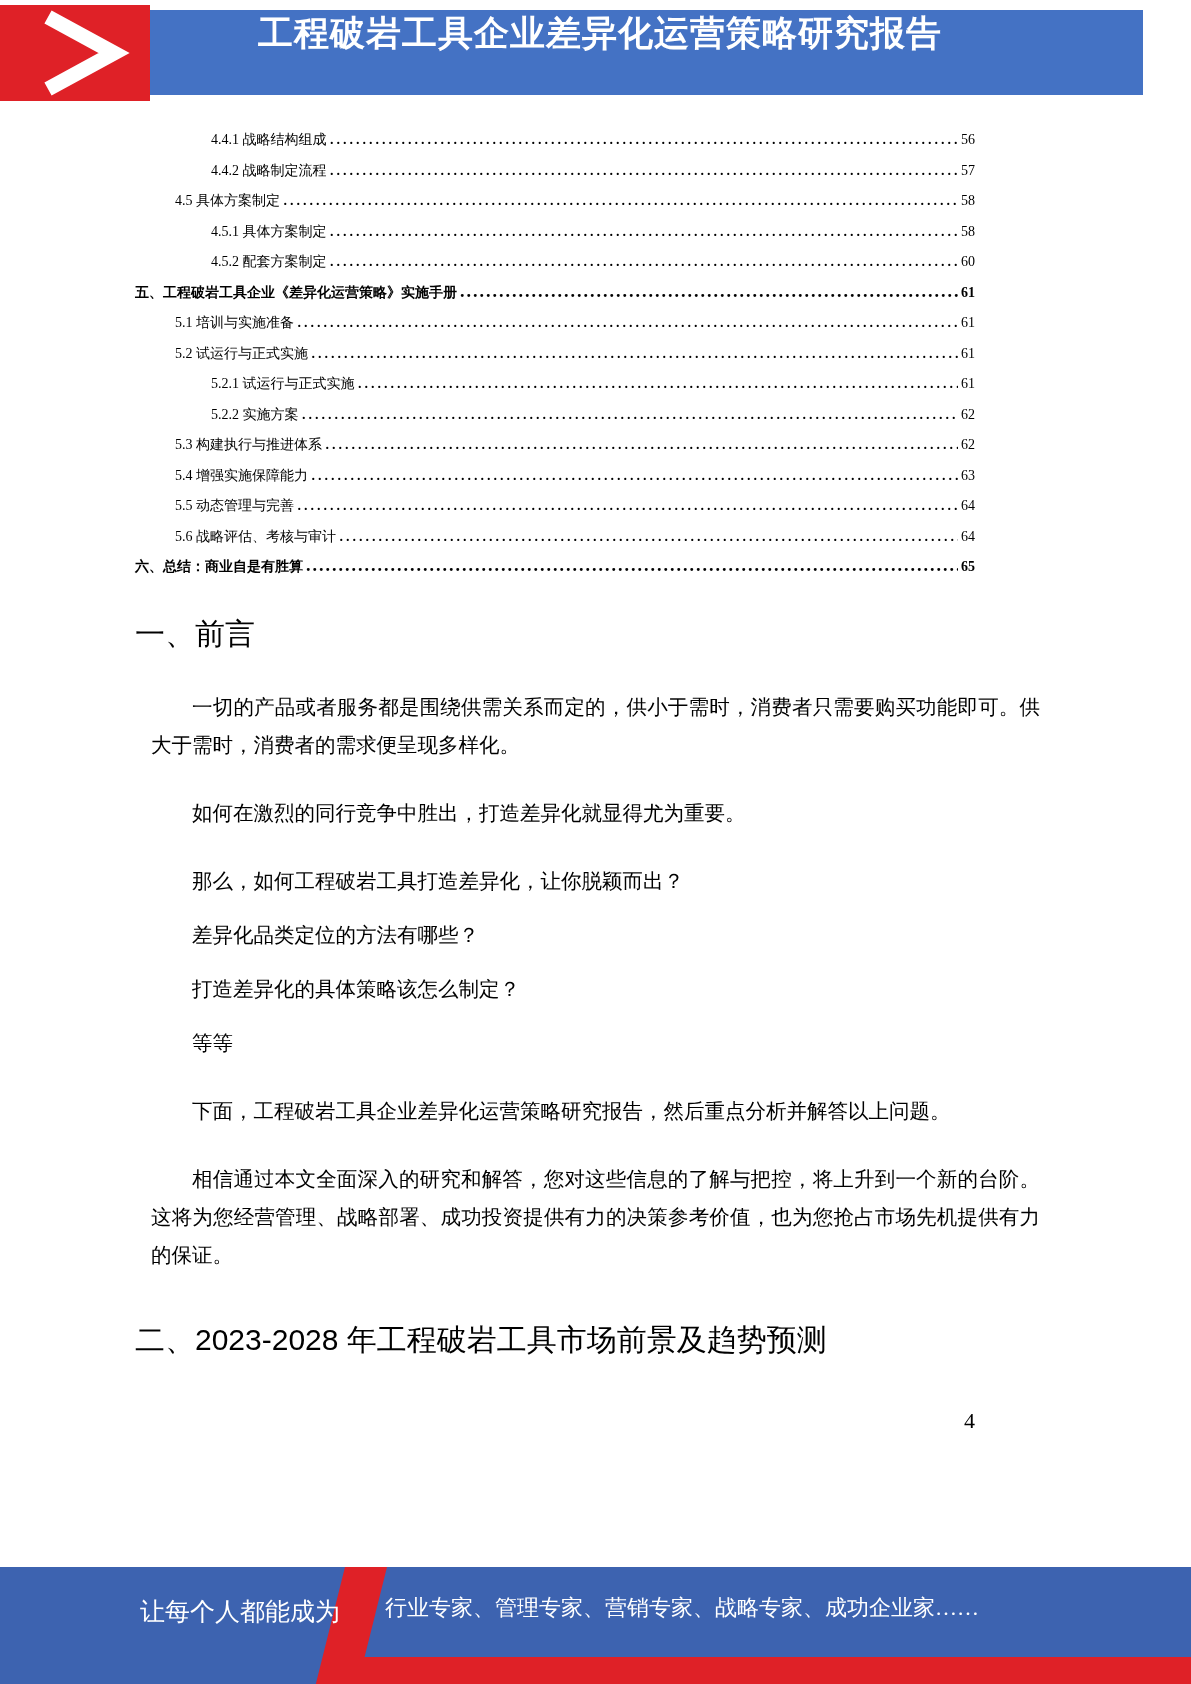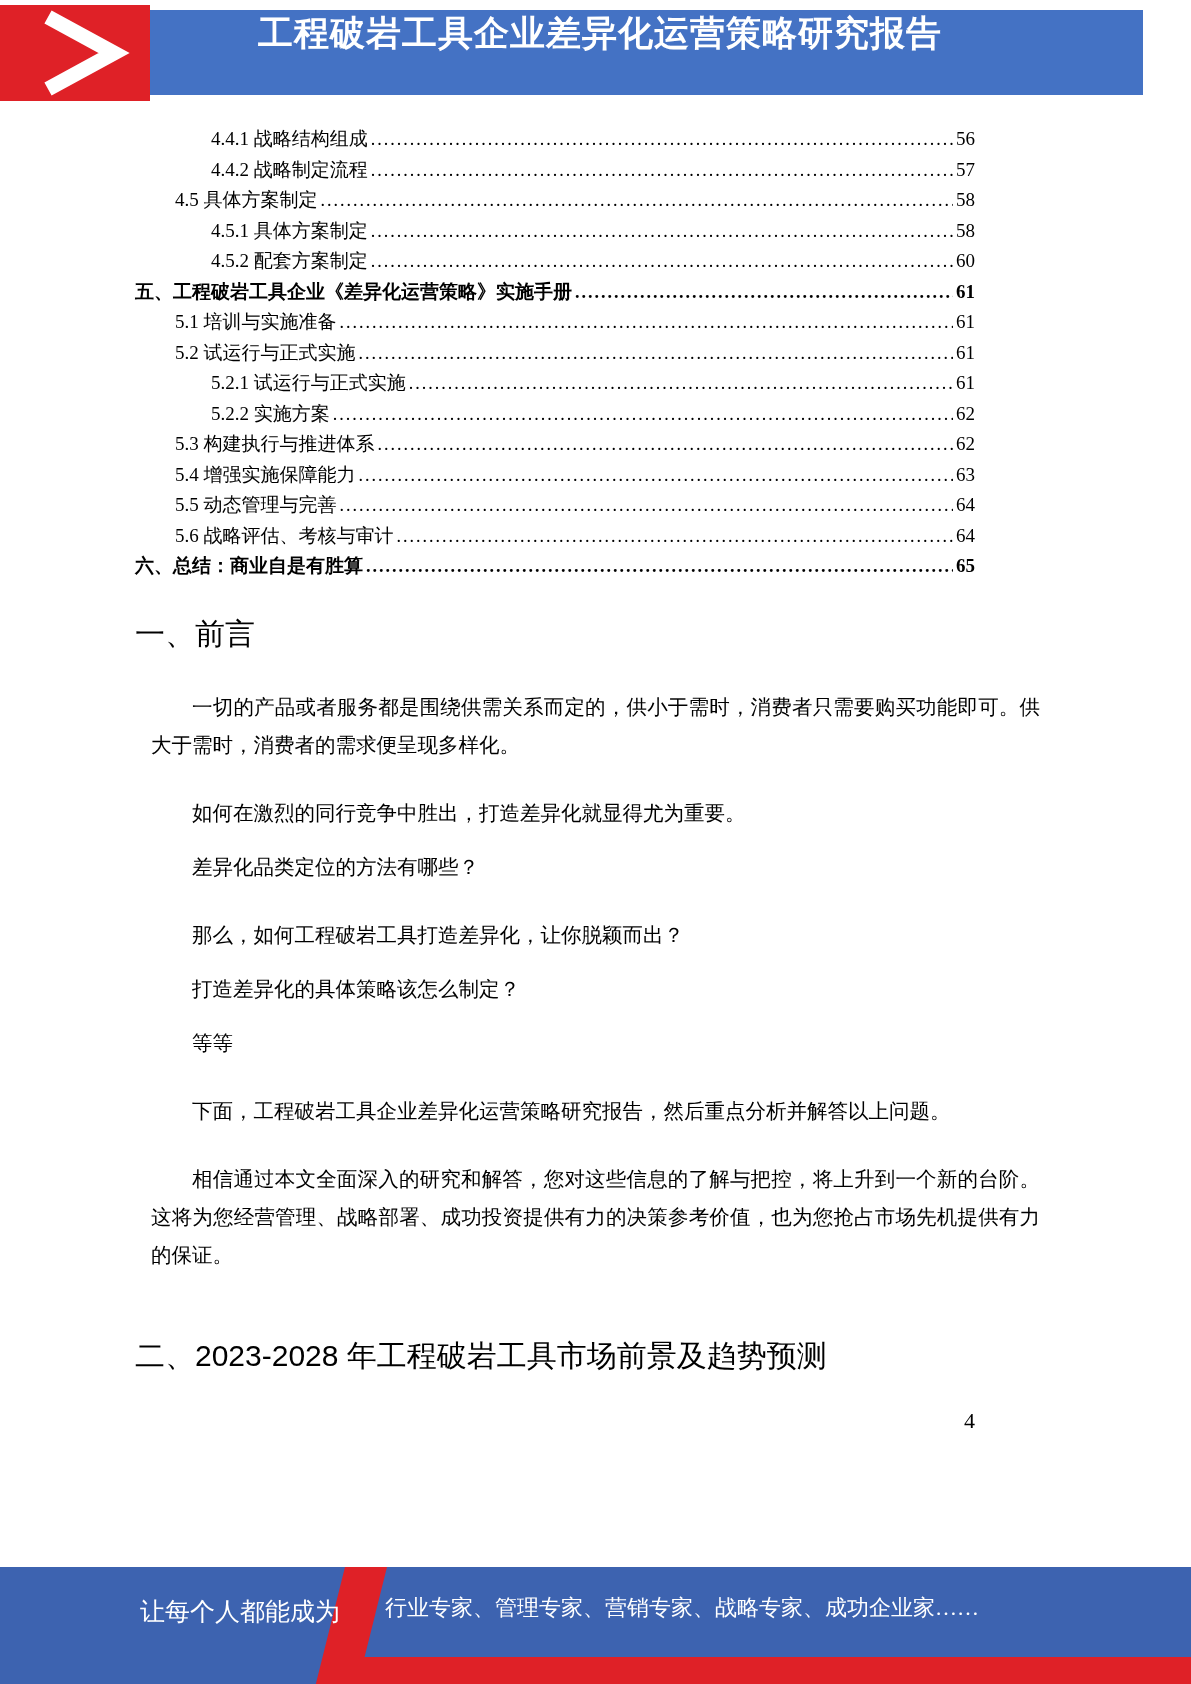"4.4.1 战略结构组成" .toc-row { font-size: 19px -> 14px }
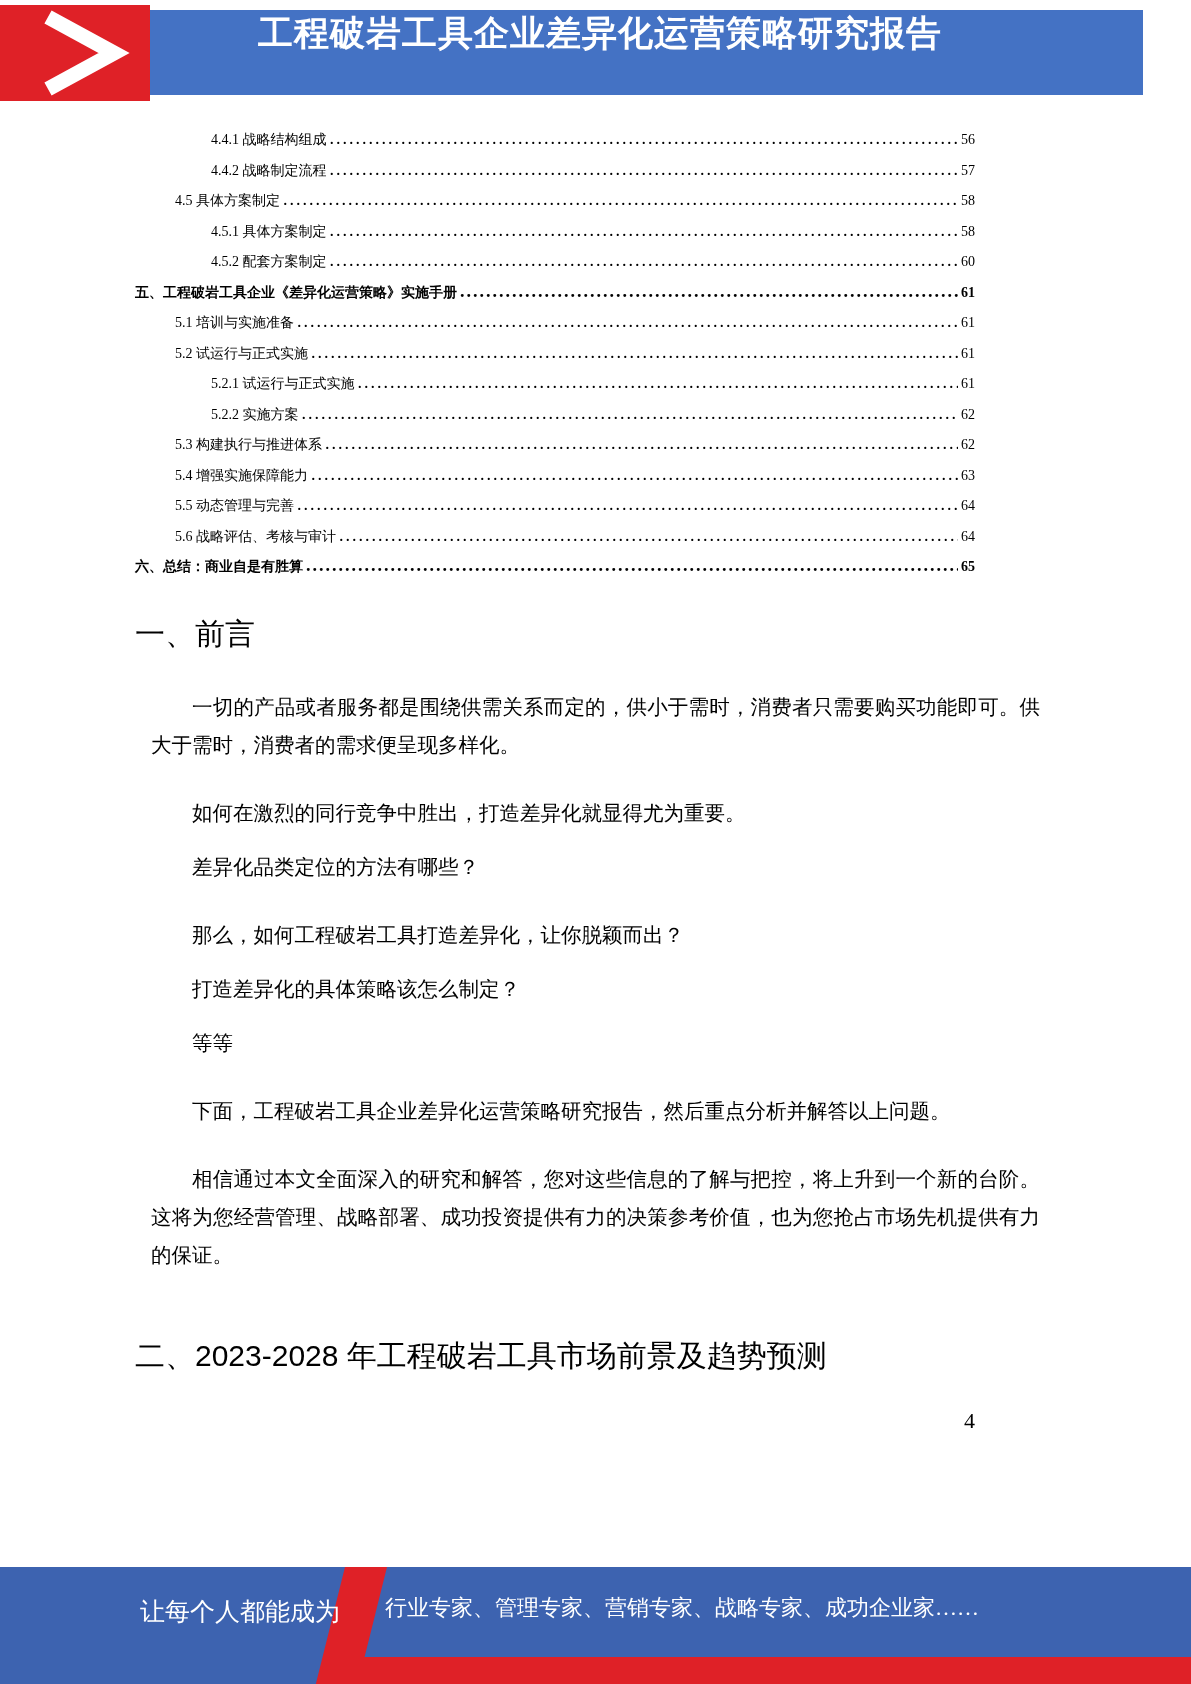"差异化品类定位的方法有哪些？" p.para { order: before "那么，如何工程破岩工具打造差异化，让你脱颖而出？" -> after "那么，如何工程破岩工具打造差异化，让你脱颖而出？" }
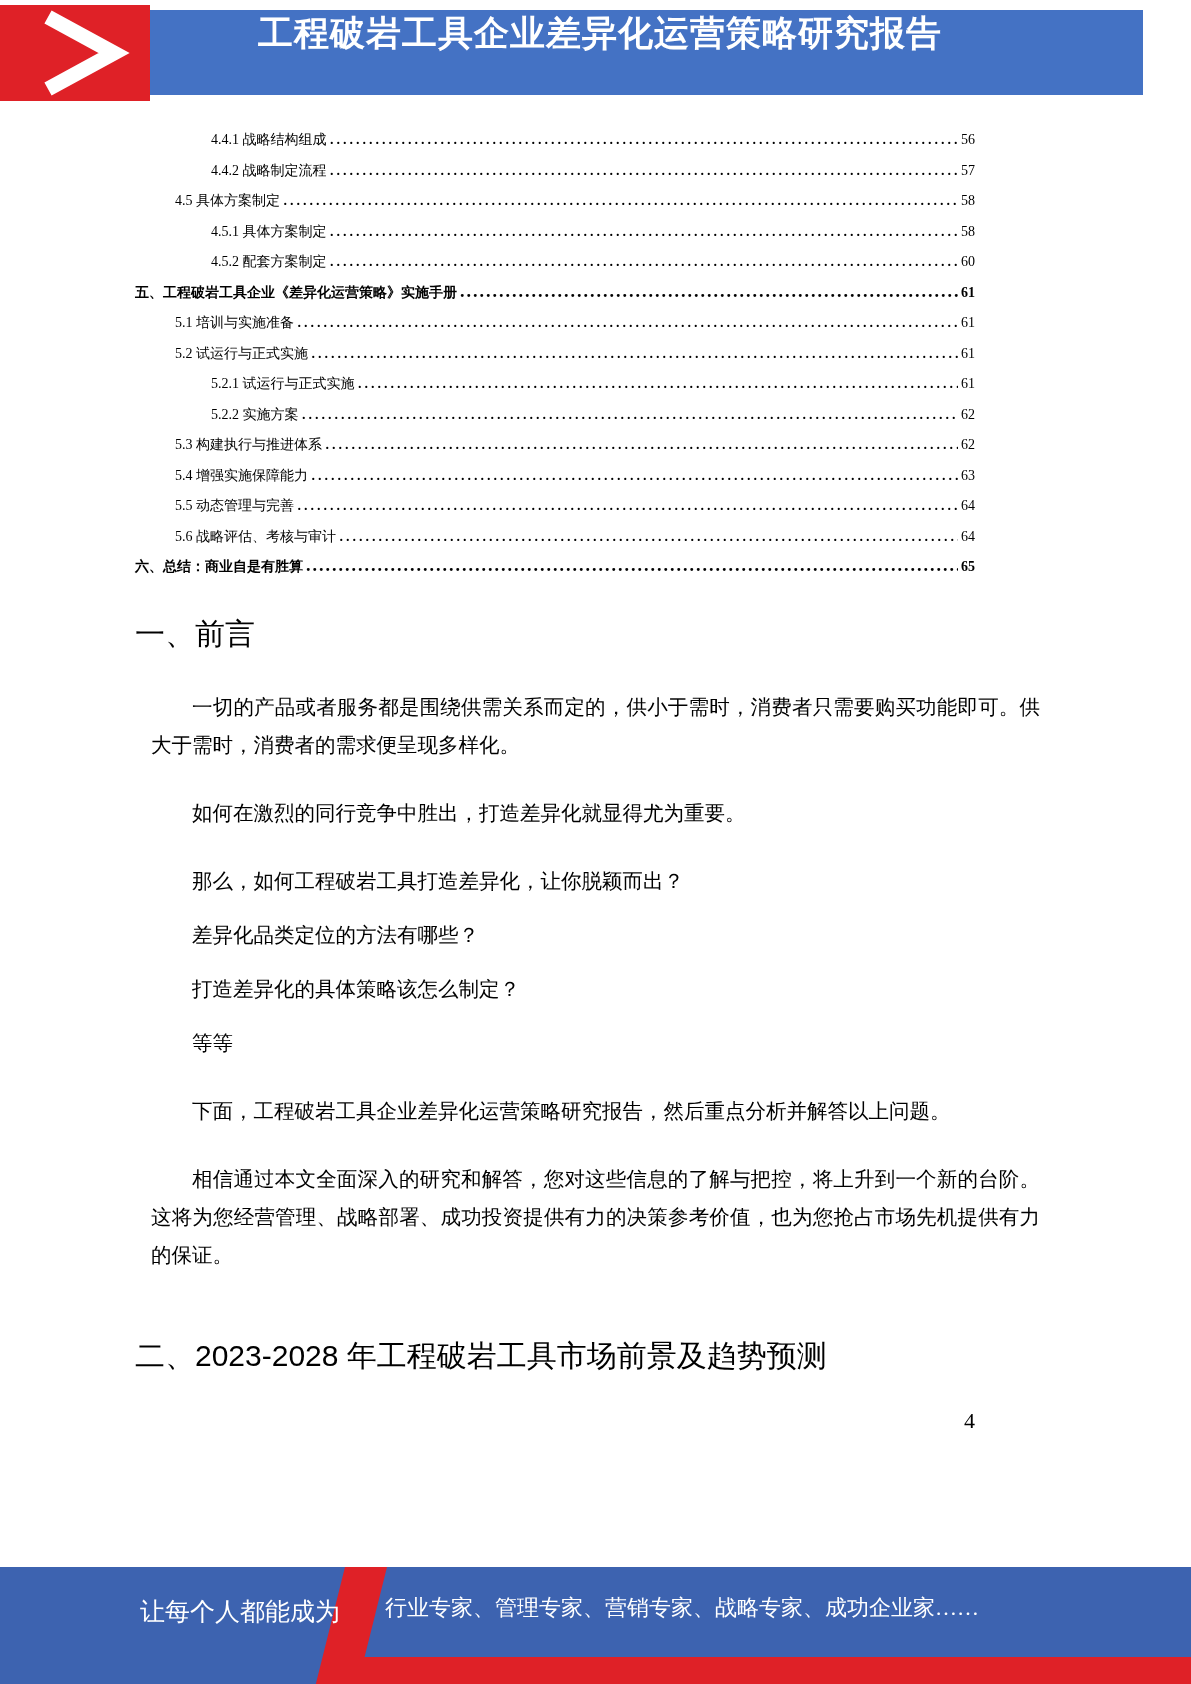"二、2023-2028 年工程破岩工具市场前景及趋势预测" .section-heading.heading-2 { margin-top: 64px -> 48px }
